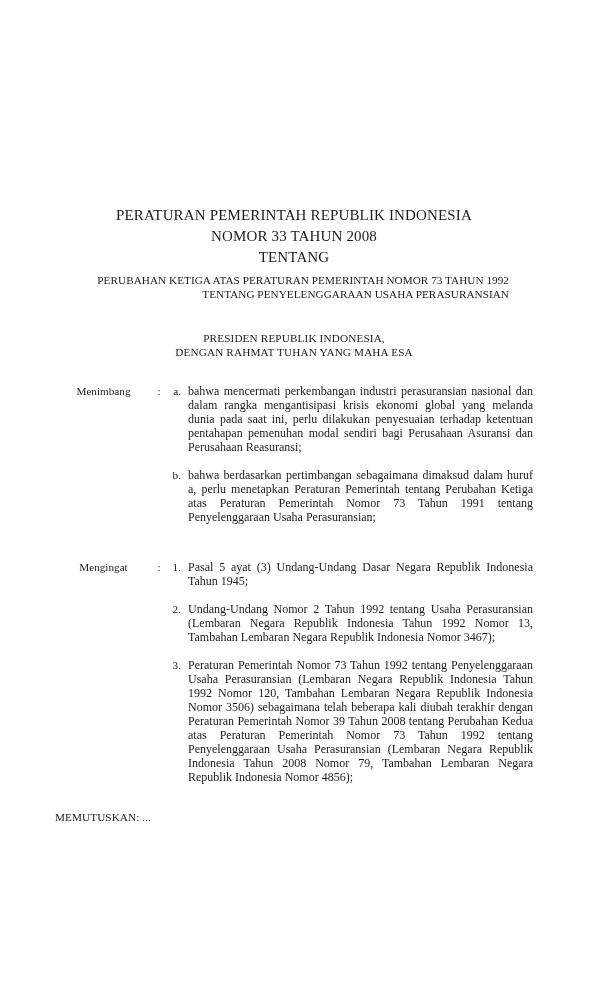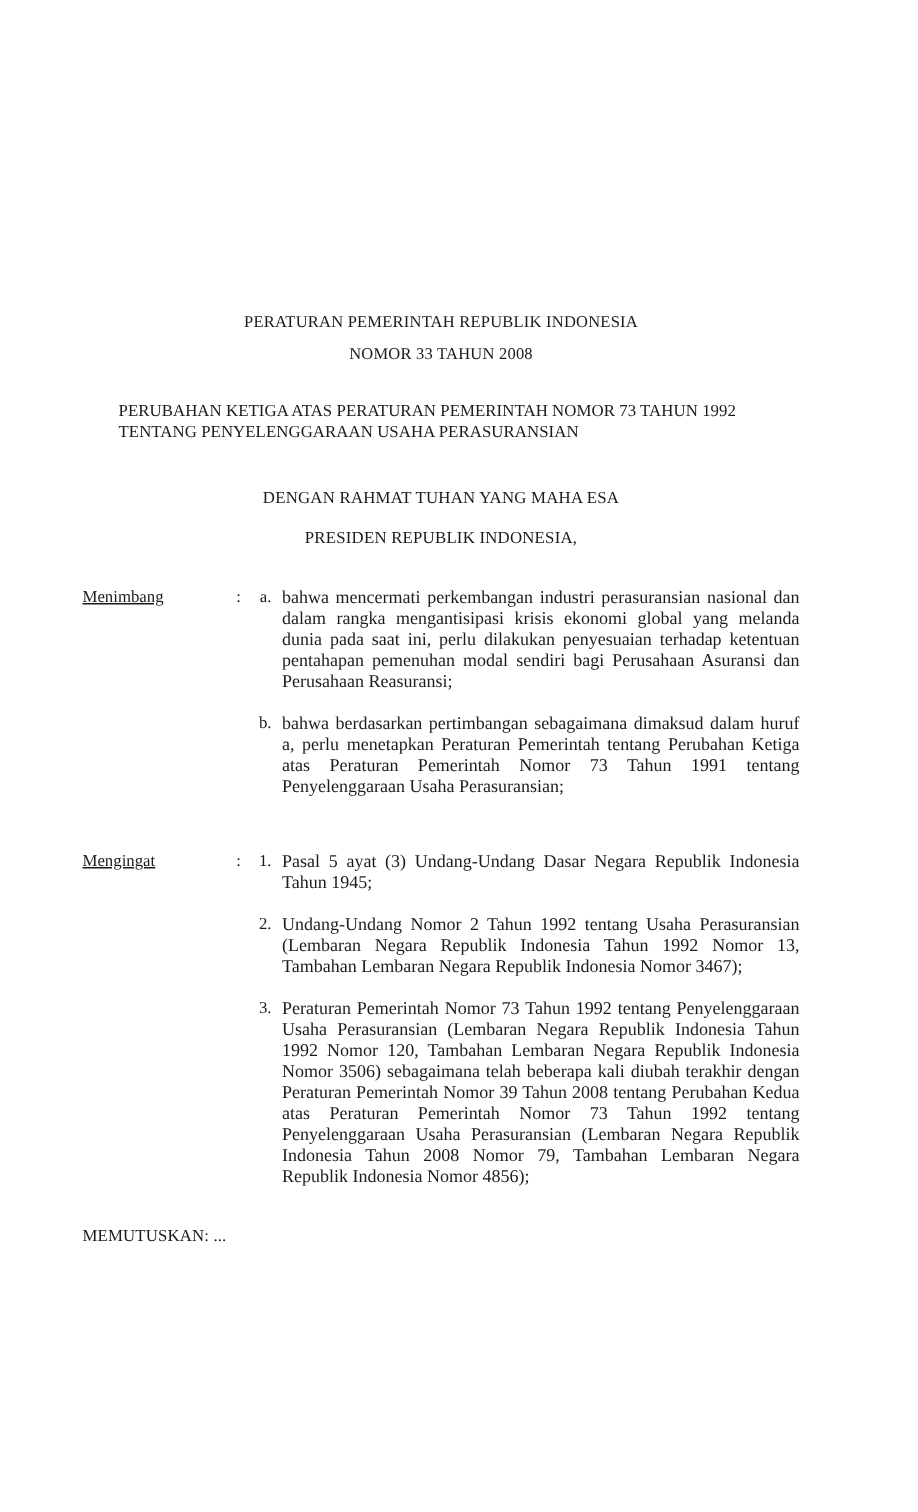"PERATURAN PEMERINTAH REPUBLIK INDONESIA" .title-line { font-size: 11px -> 15px }
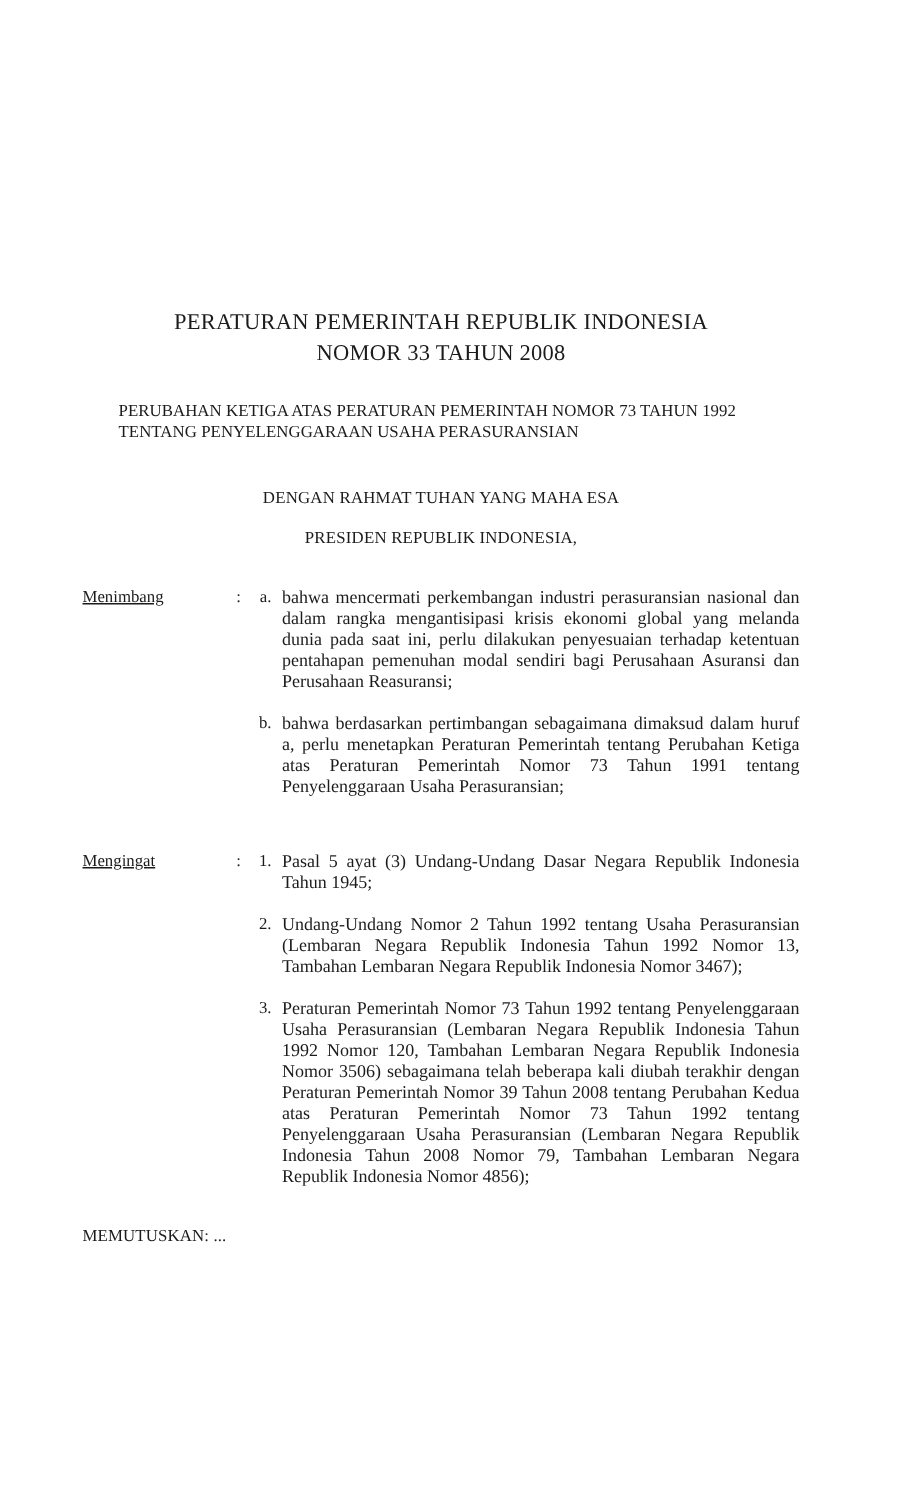"TENTANG" div.title-line { html: none -> <div>TENTANG</div> }
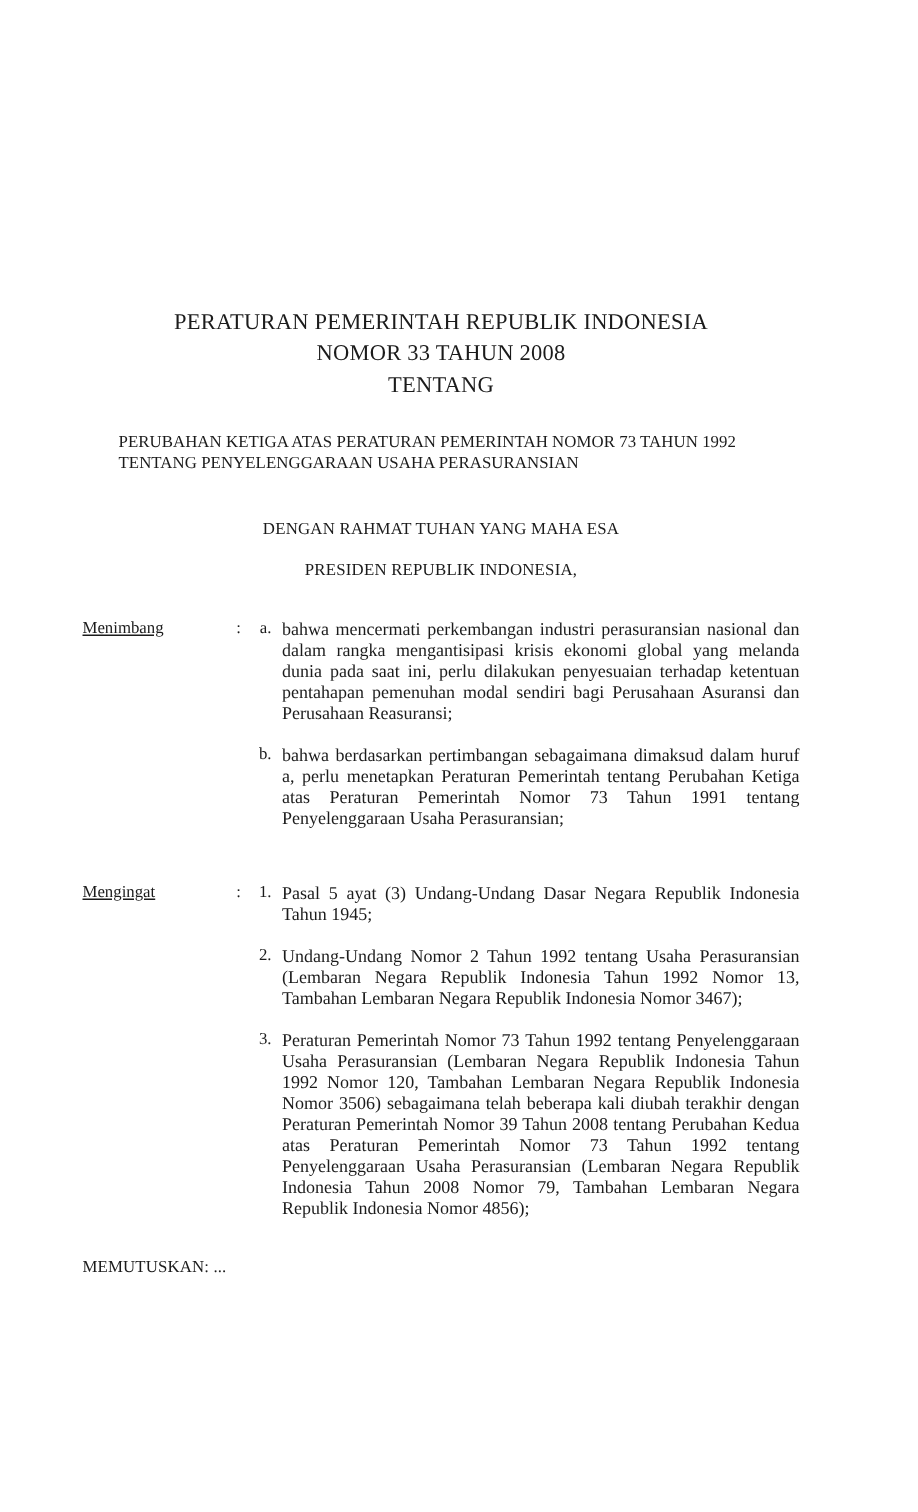"PERUBAHAN KETIGA ATAS PERATURAN" .title-wrap { margin-top: 20px -> 5px; text-align: left -> right }
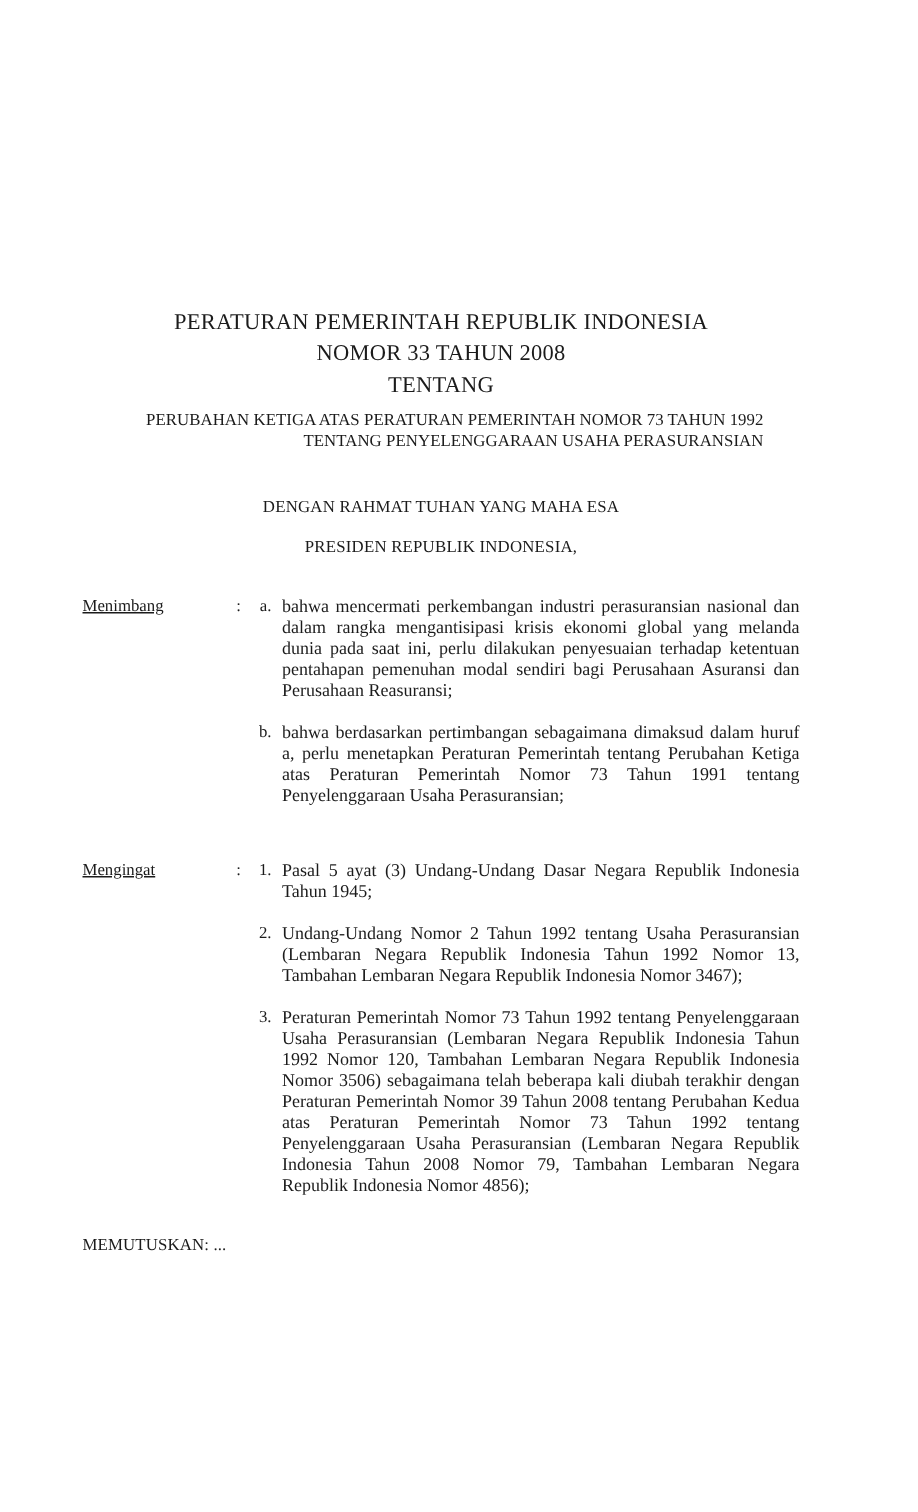"DENGAN RAHMAT TUHAN YANG MAHA" div.line { order: before "PRESIDEN REPUBLIK INDONESIA," -> after "PRESIDEN REPUBLIK INDONESIA," }
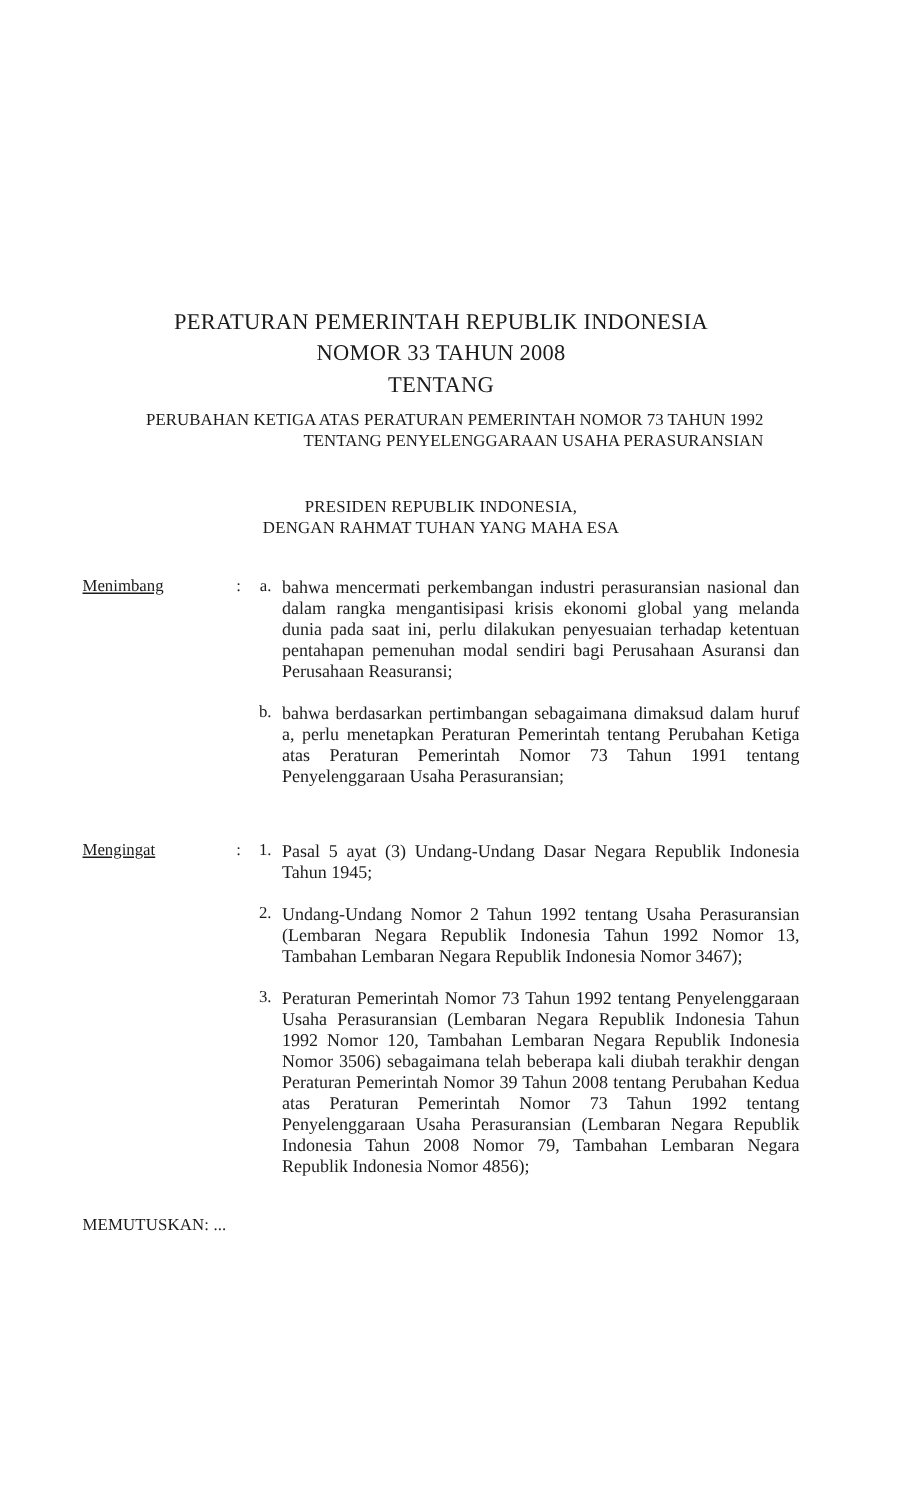"Menimbang" .clause-label { text-align: left -> center; text-decoration: underline -> none }
